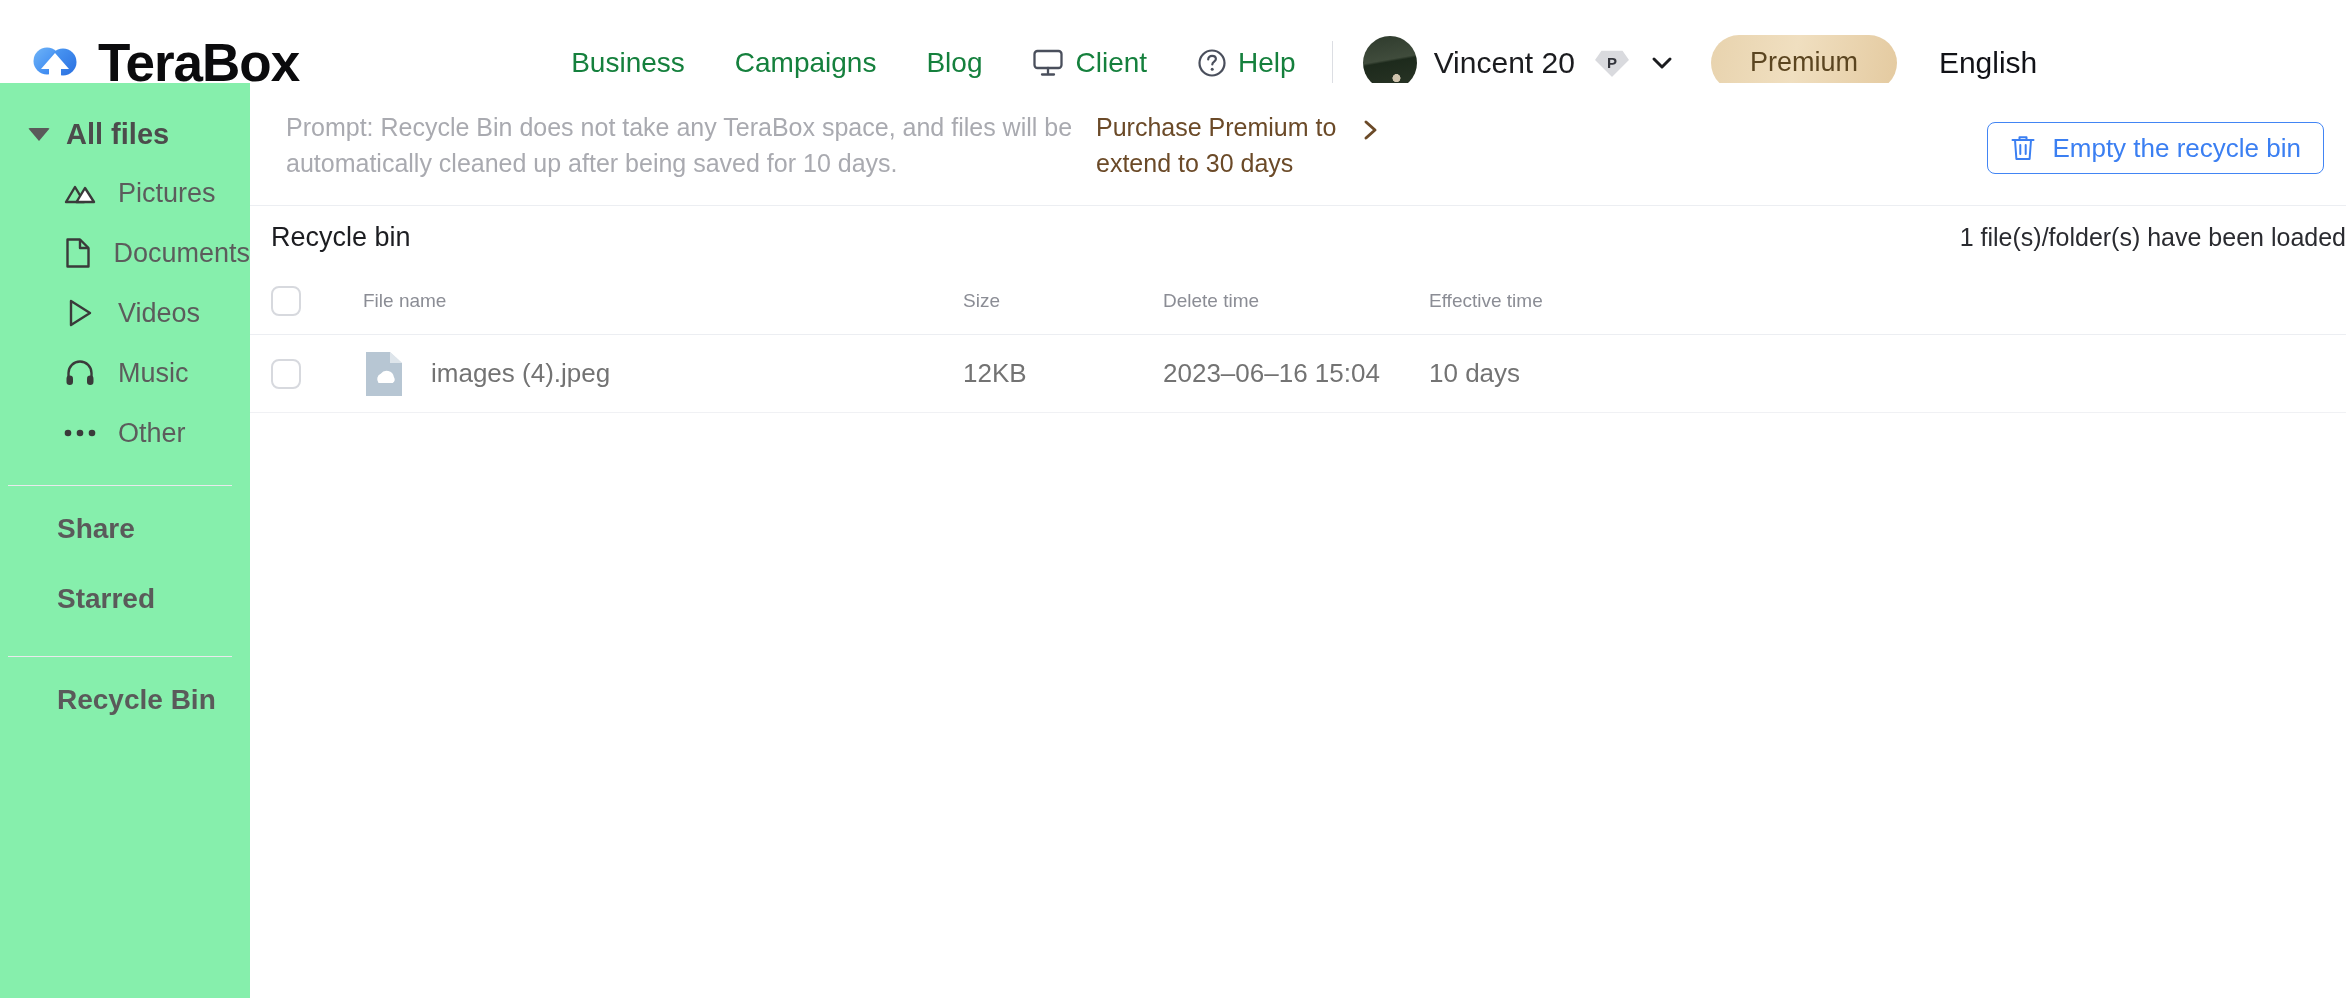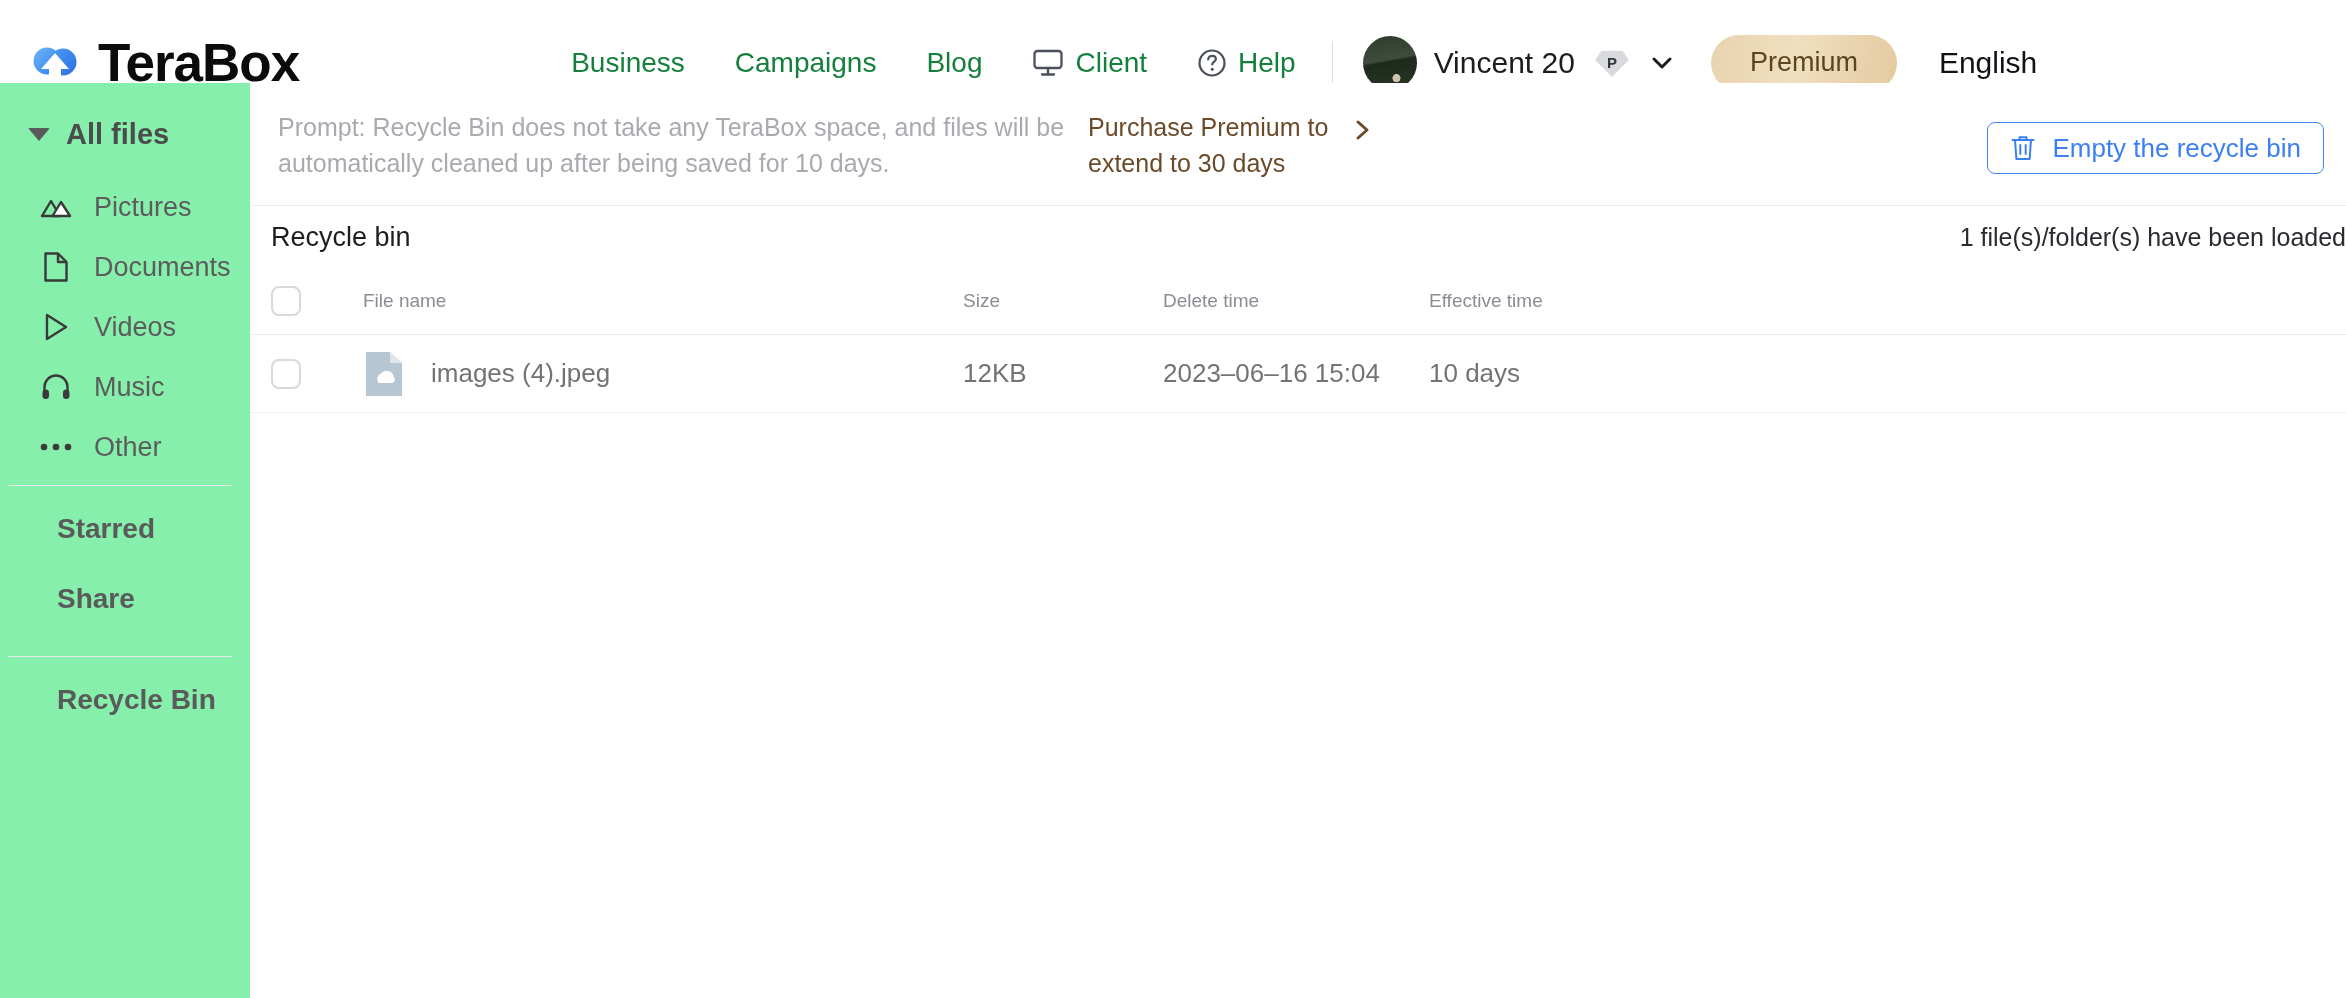"Prompt: Recycle Bin does not" .banner-text { margin-left: 28px -> 36px }
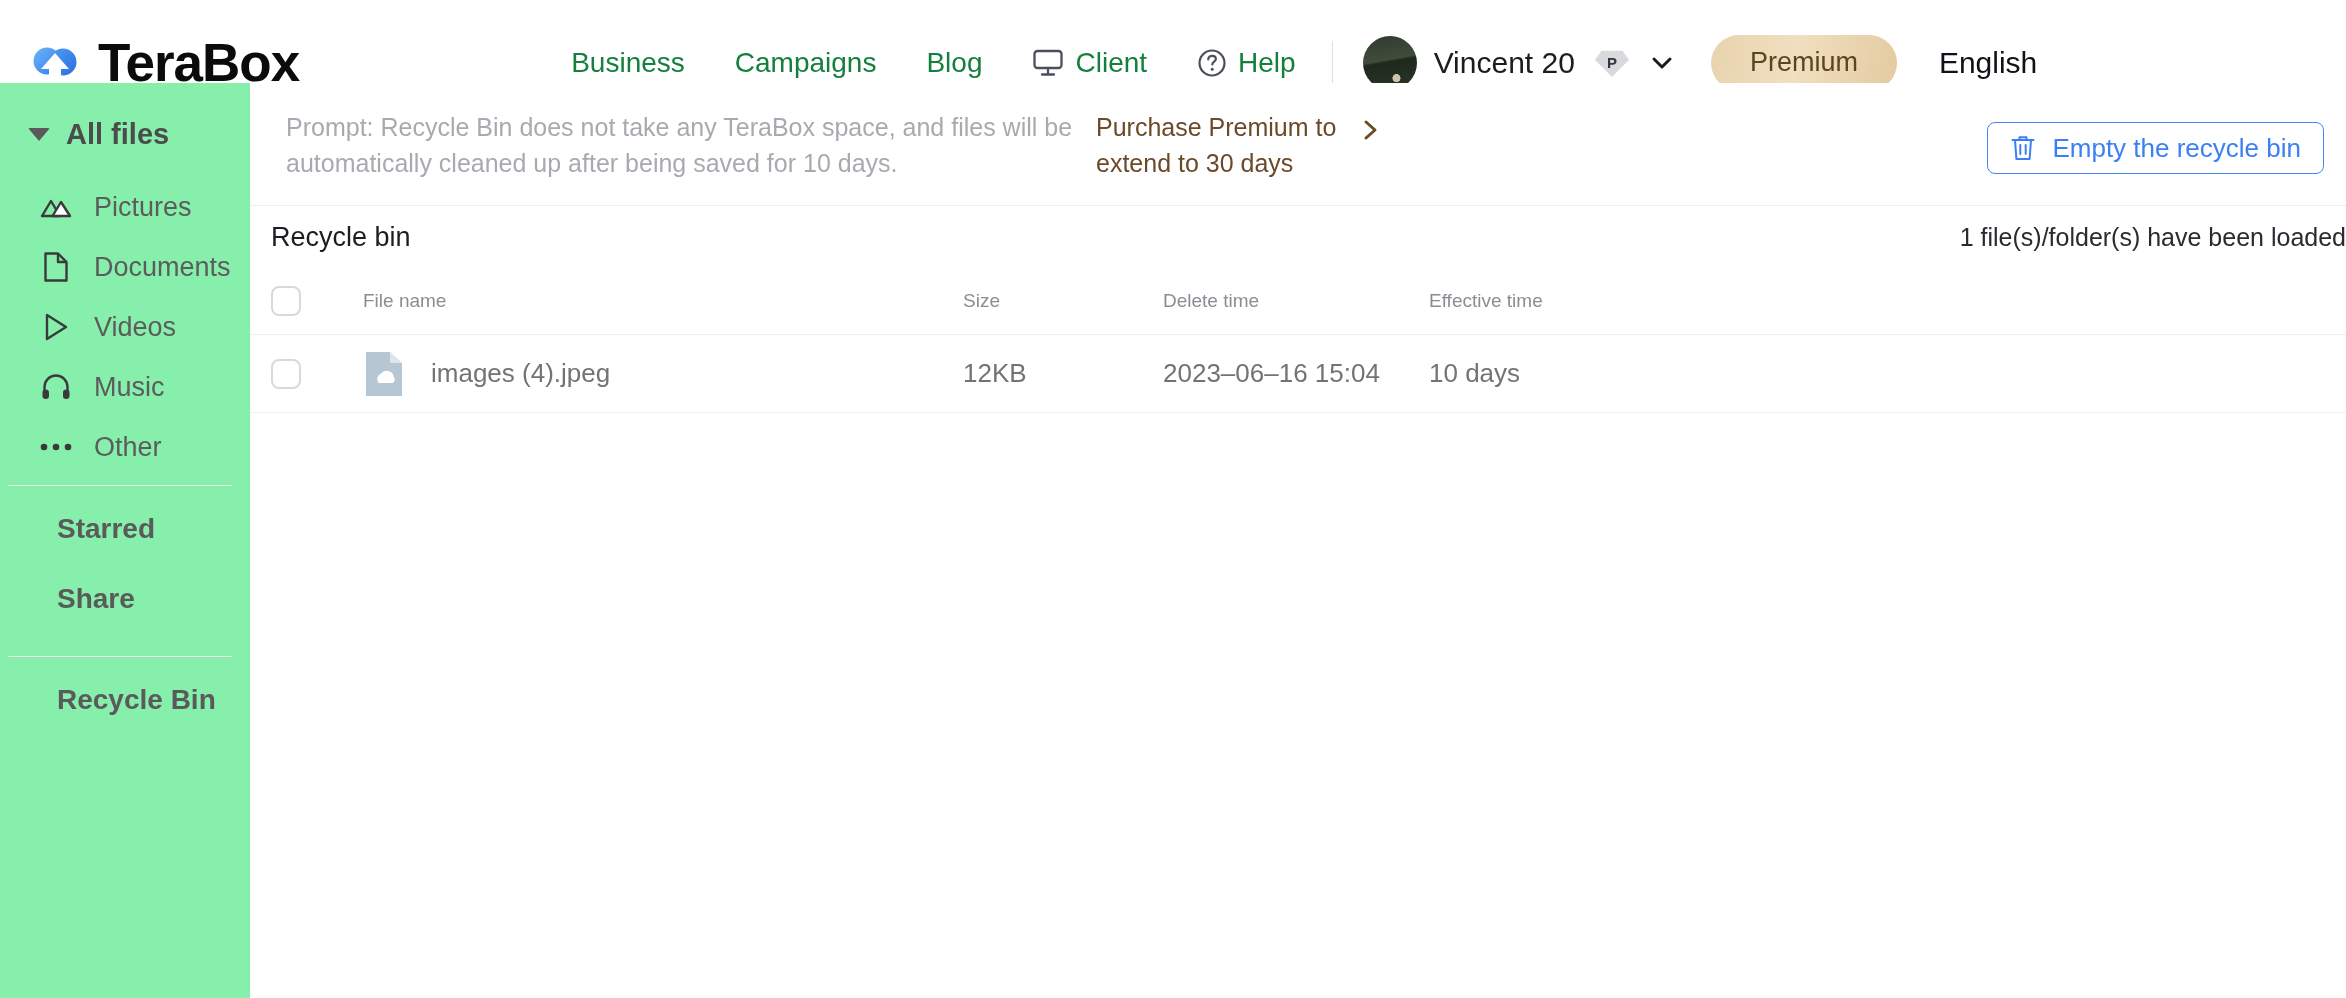"Pictures" .side-item { align-items: flex-end -> center; padding-left: 40px -> 64px }
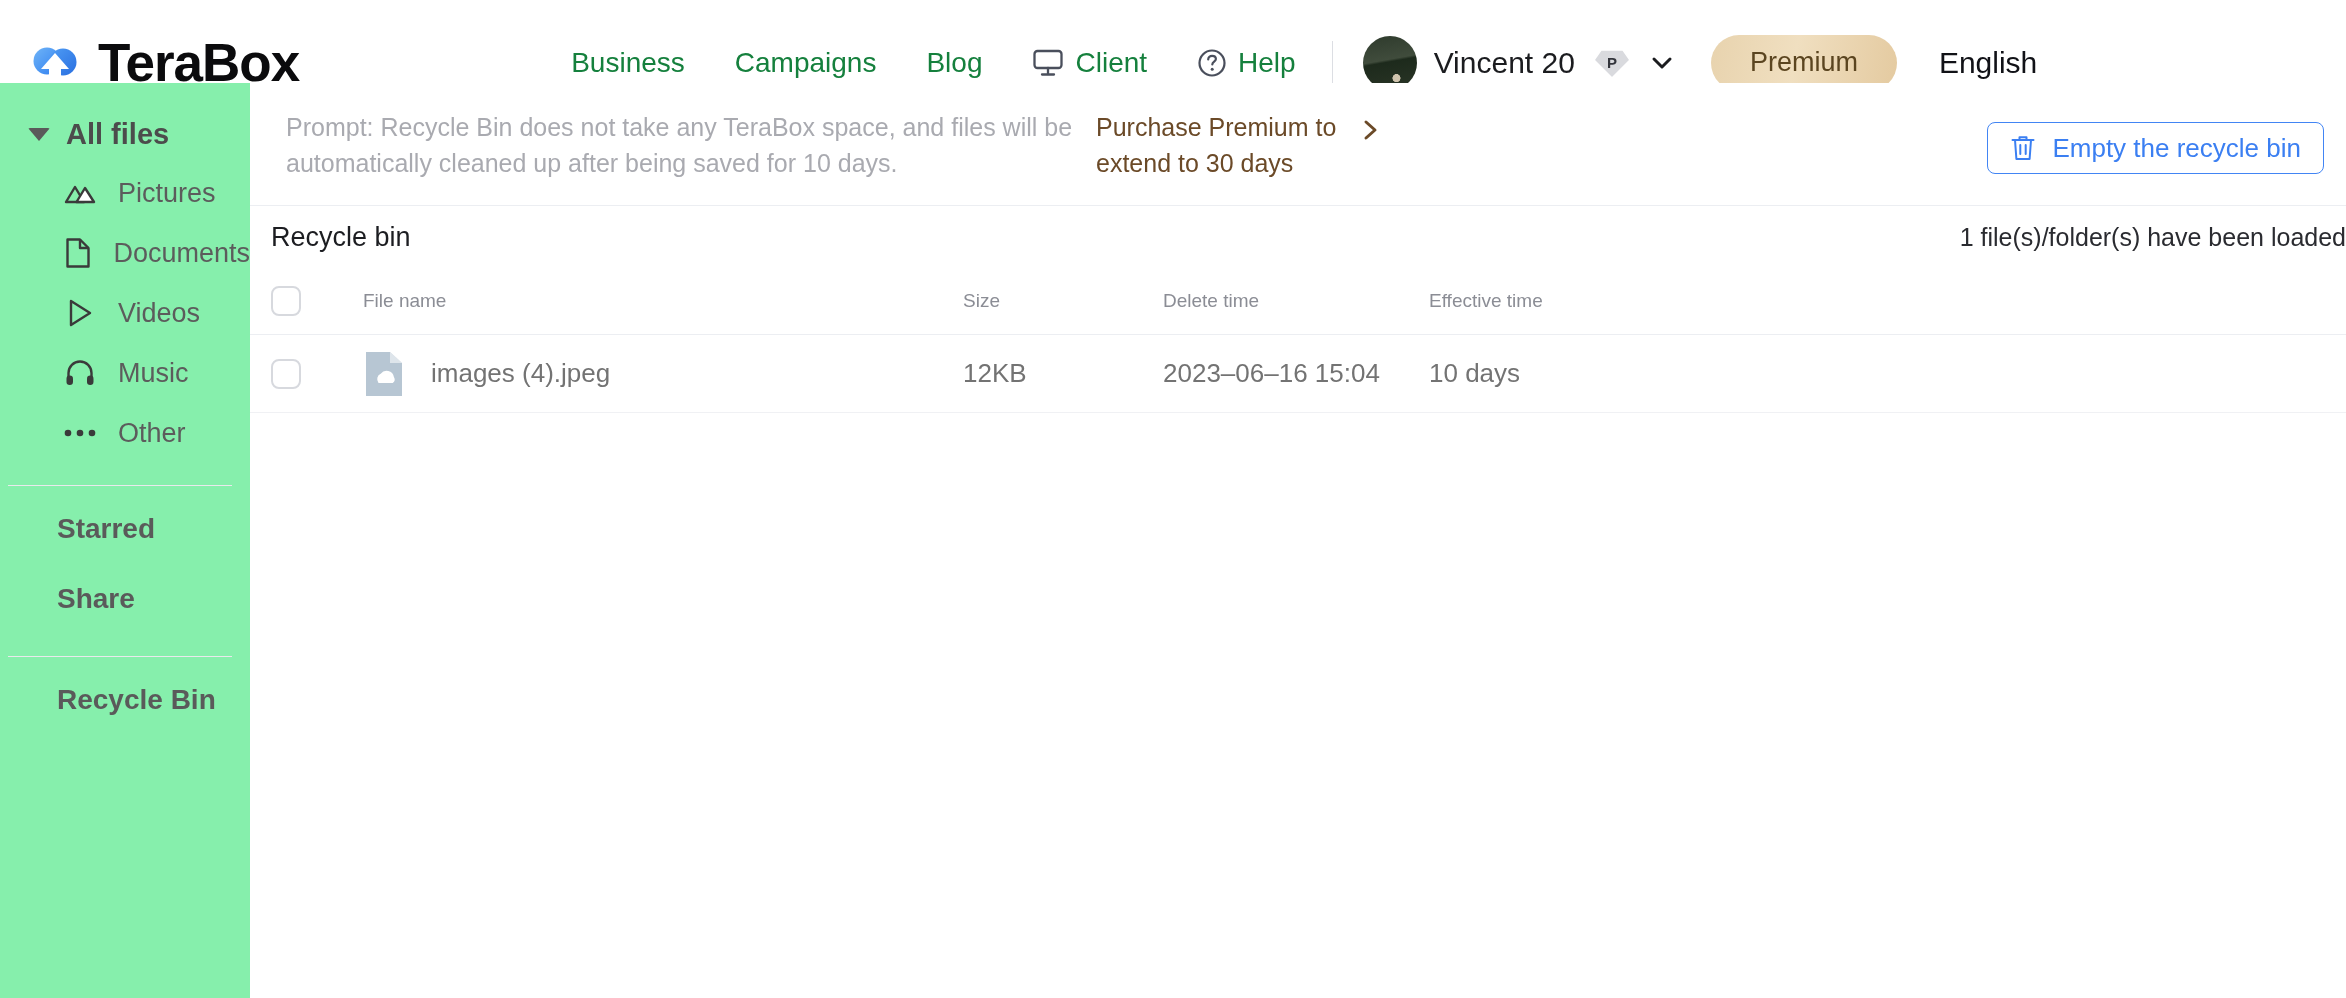"Starred" div.side-plain { order: before "Share" -> after "Share" }
